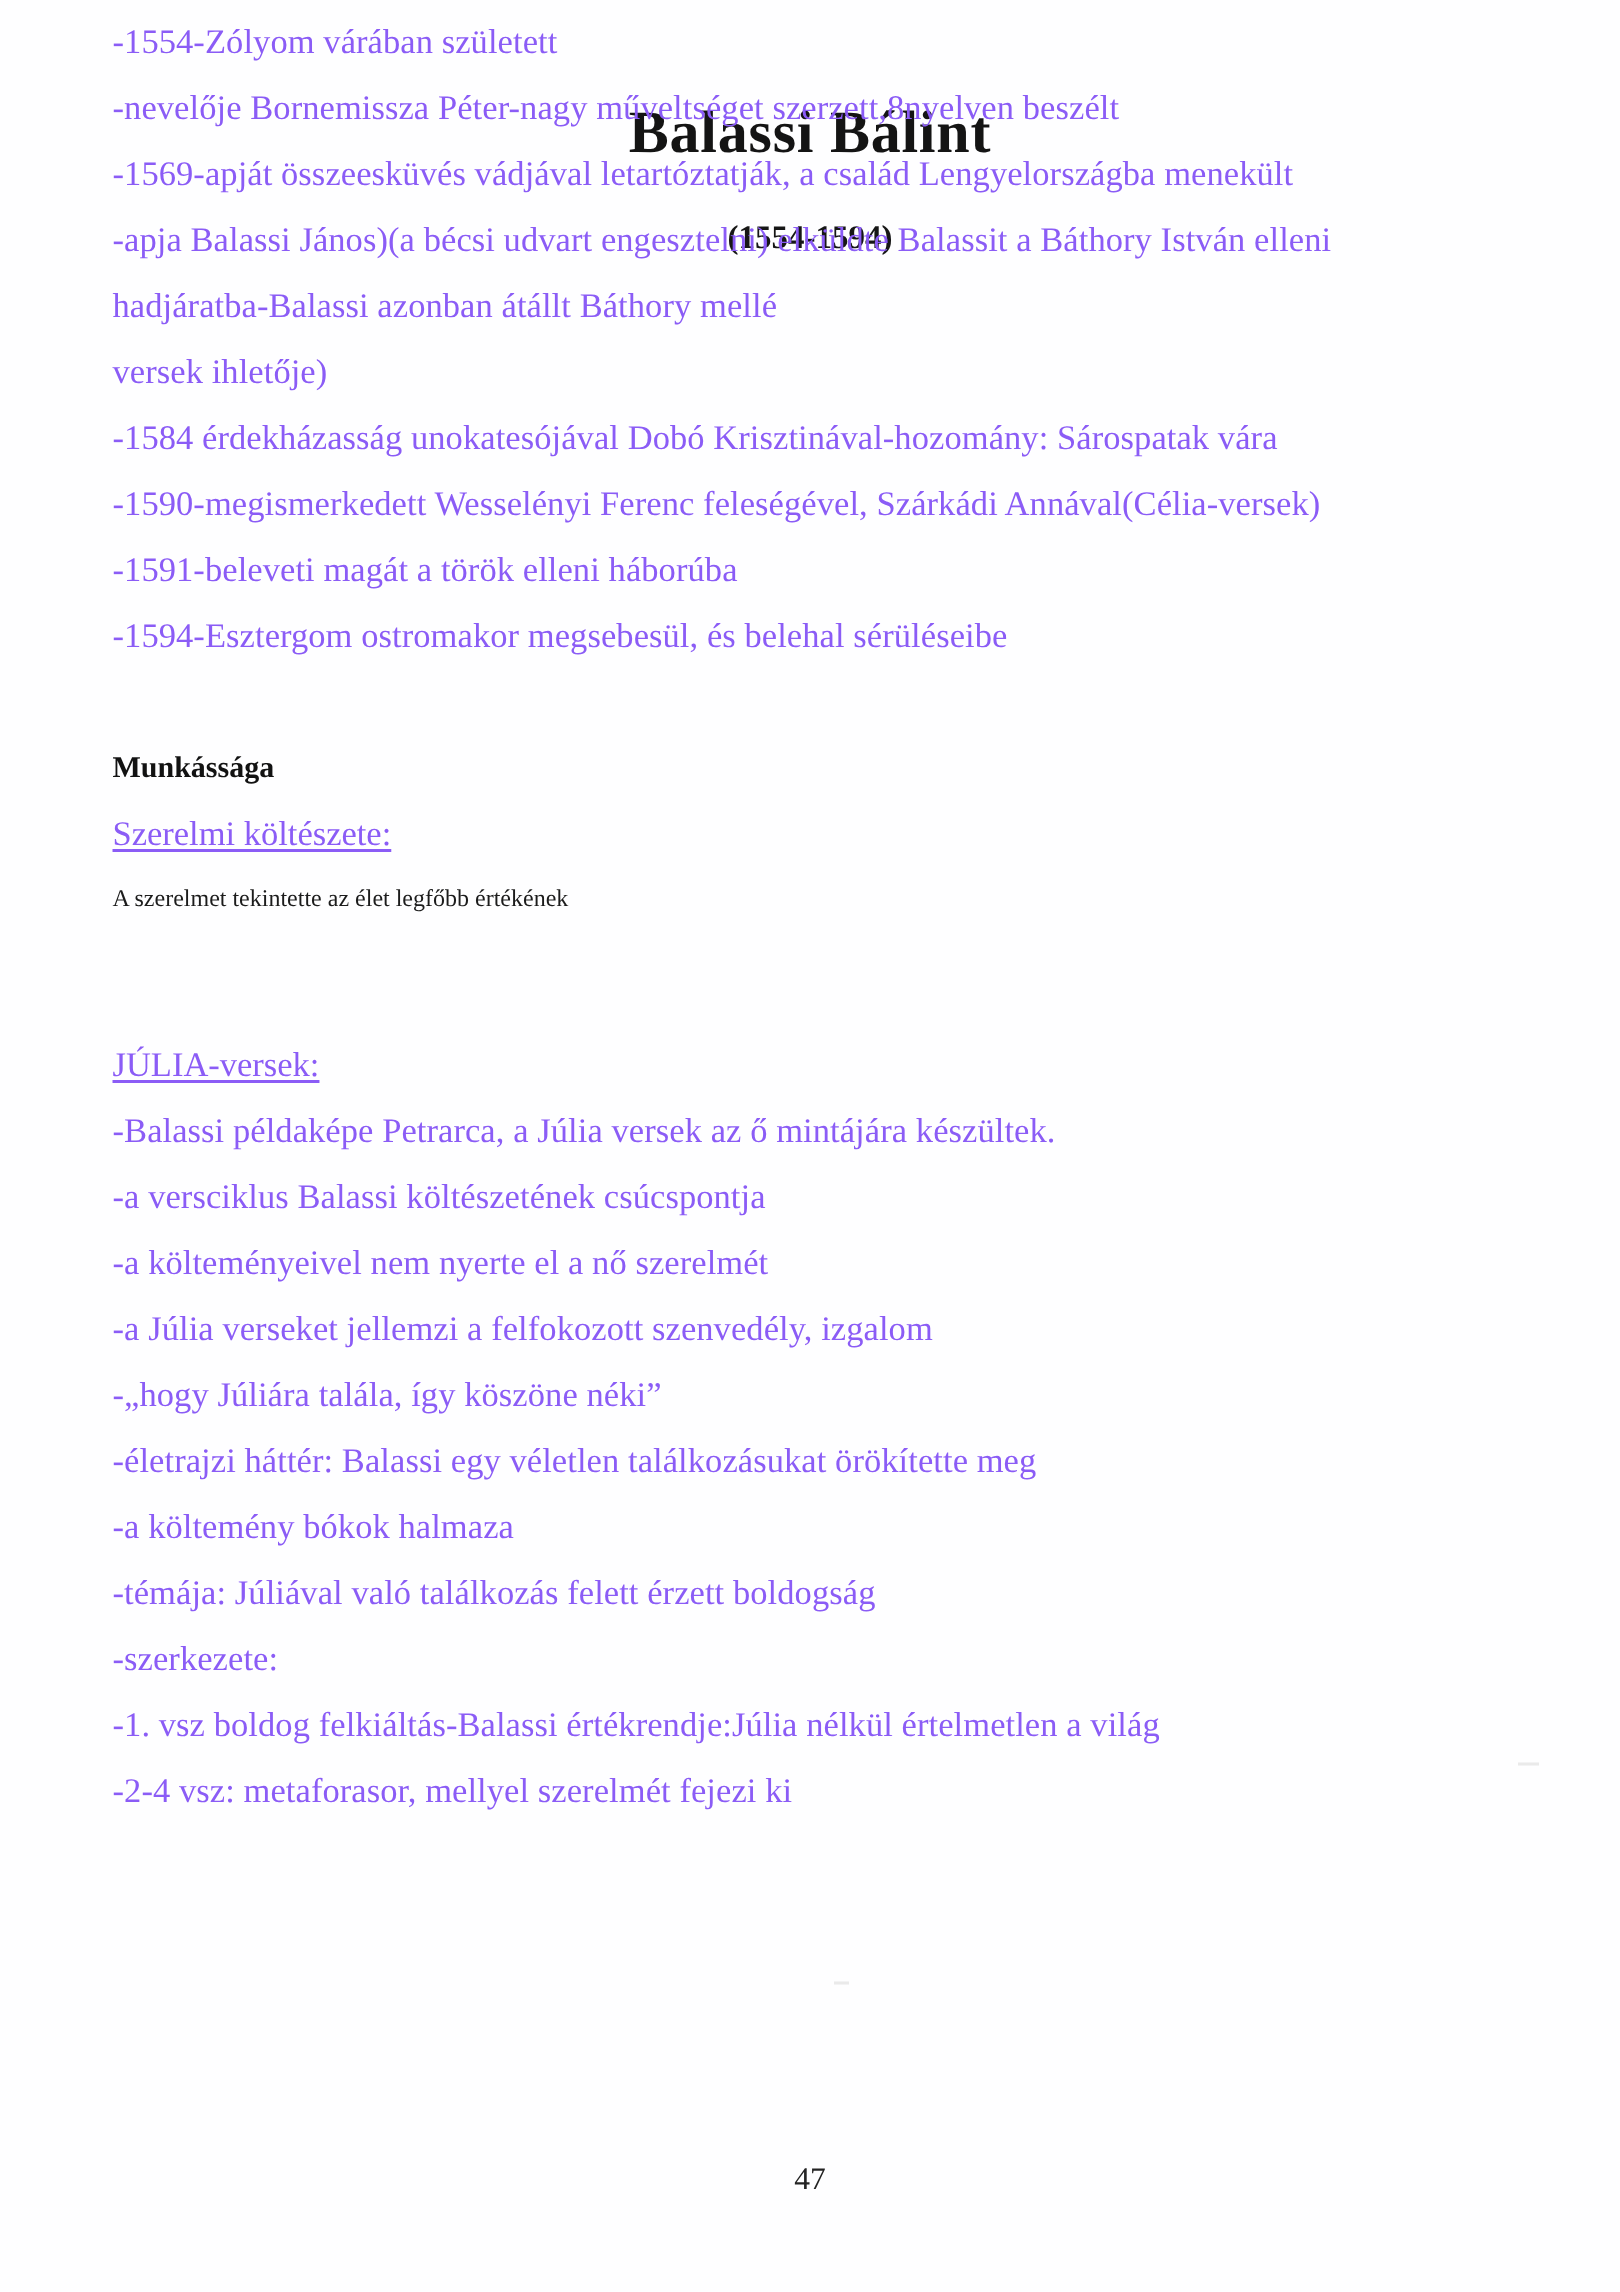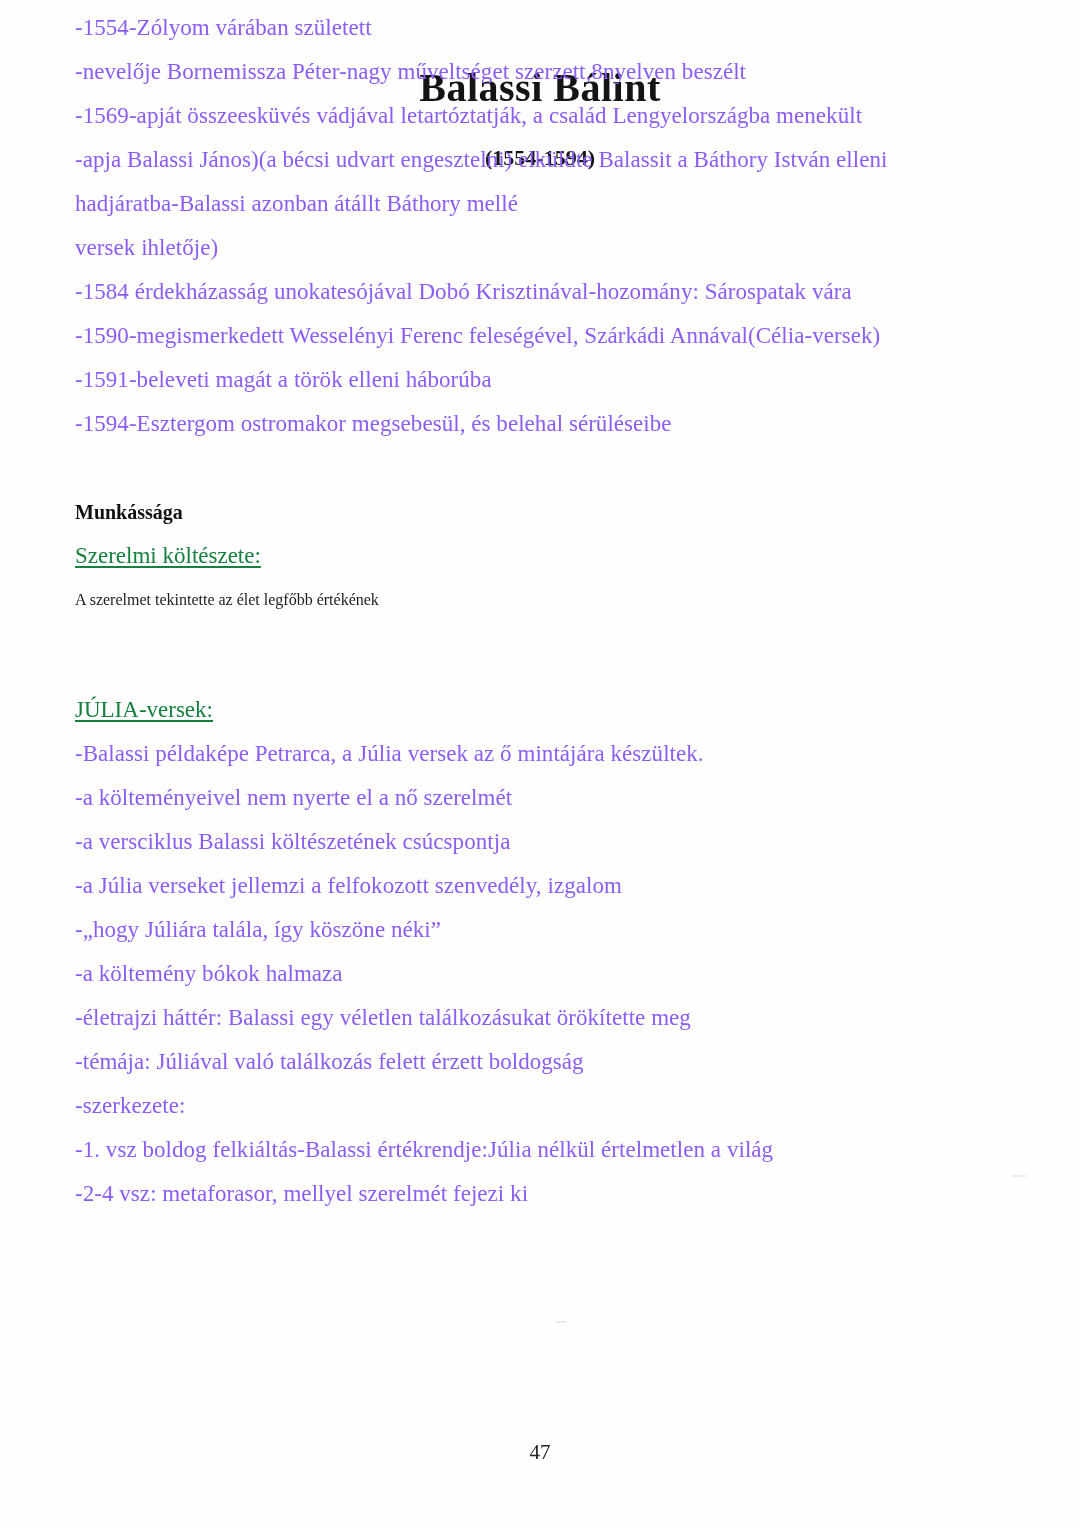"Szerelmi költészete:" .heading-underline { color: #15803d -> #8b5cf6 }
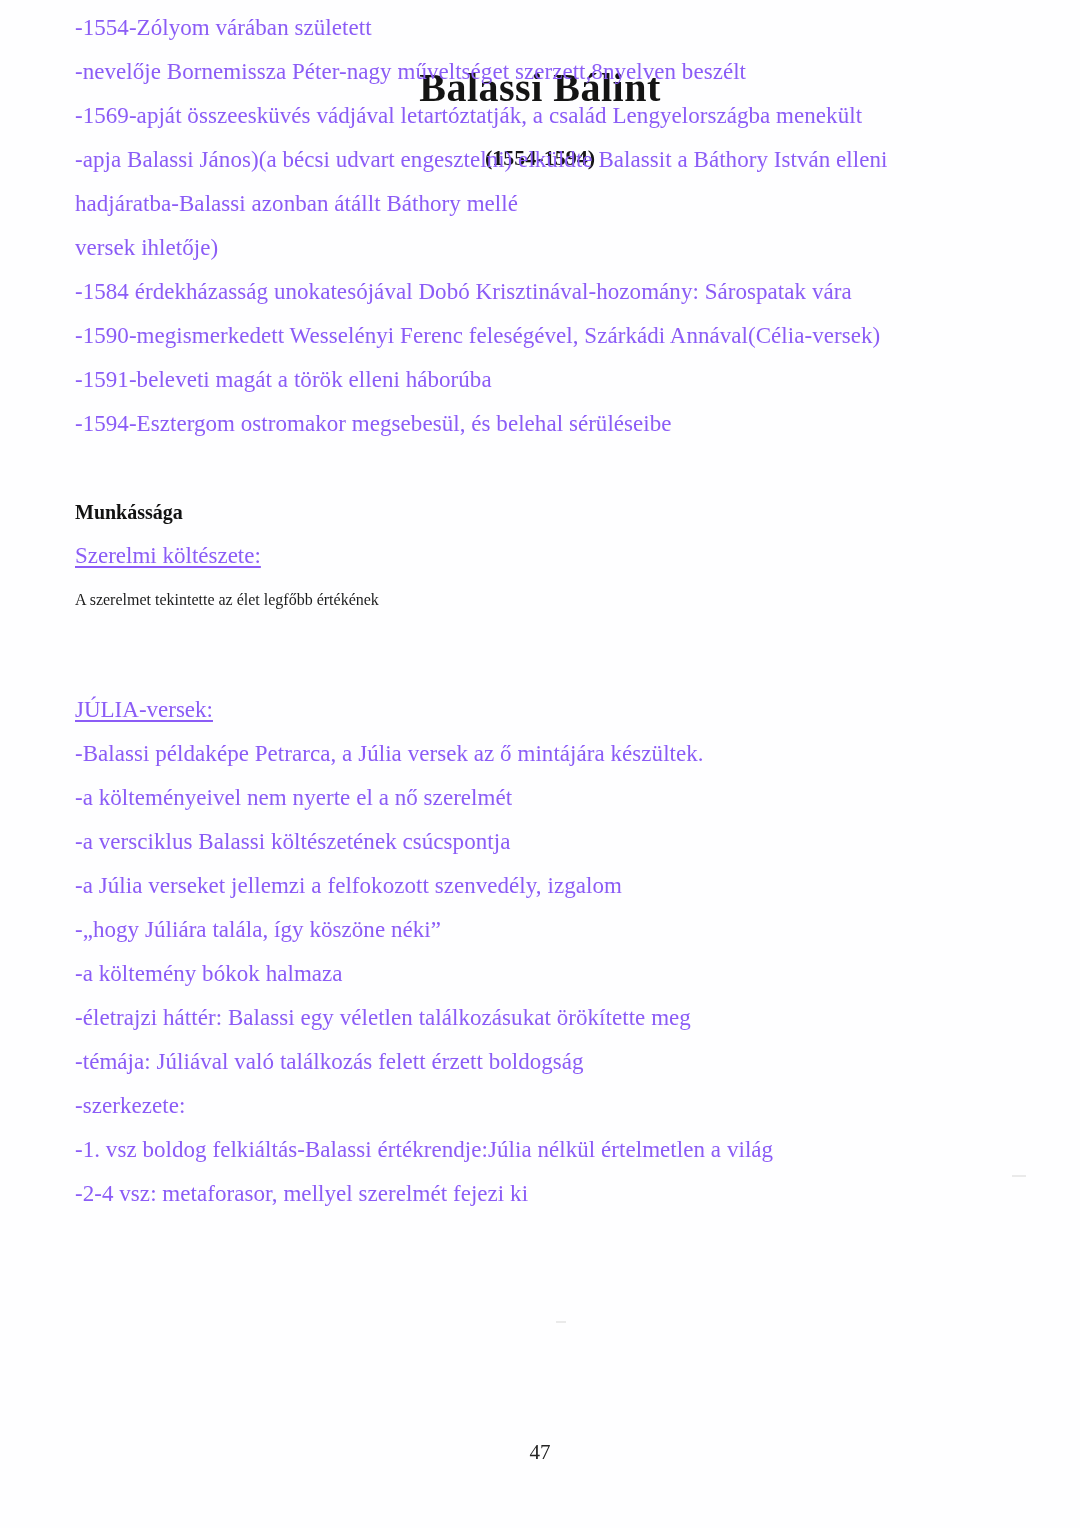"-a költeményeivel nem nyerte el" div.line { order: before "-a versciklus Balassi költészetének" -> after "-a versciklus Balassi költészetének" }
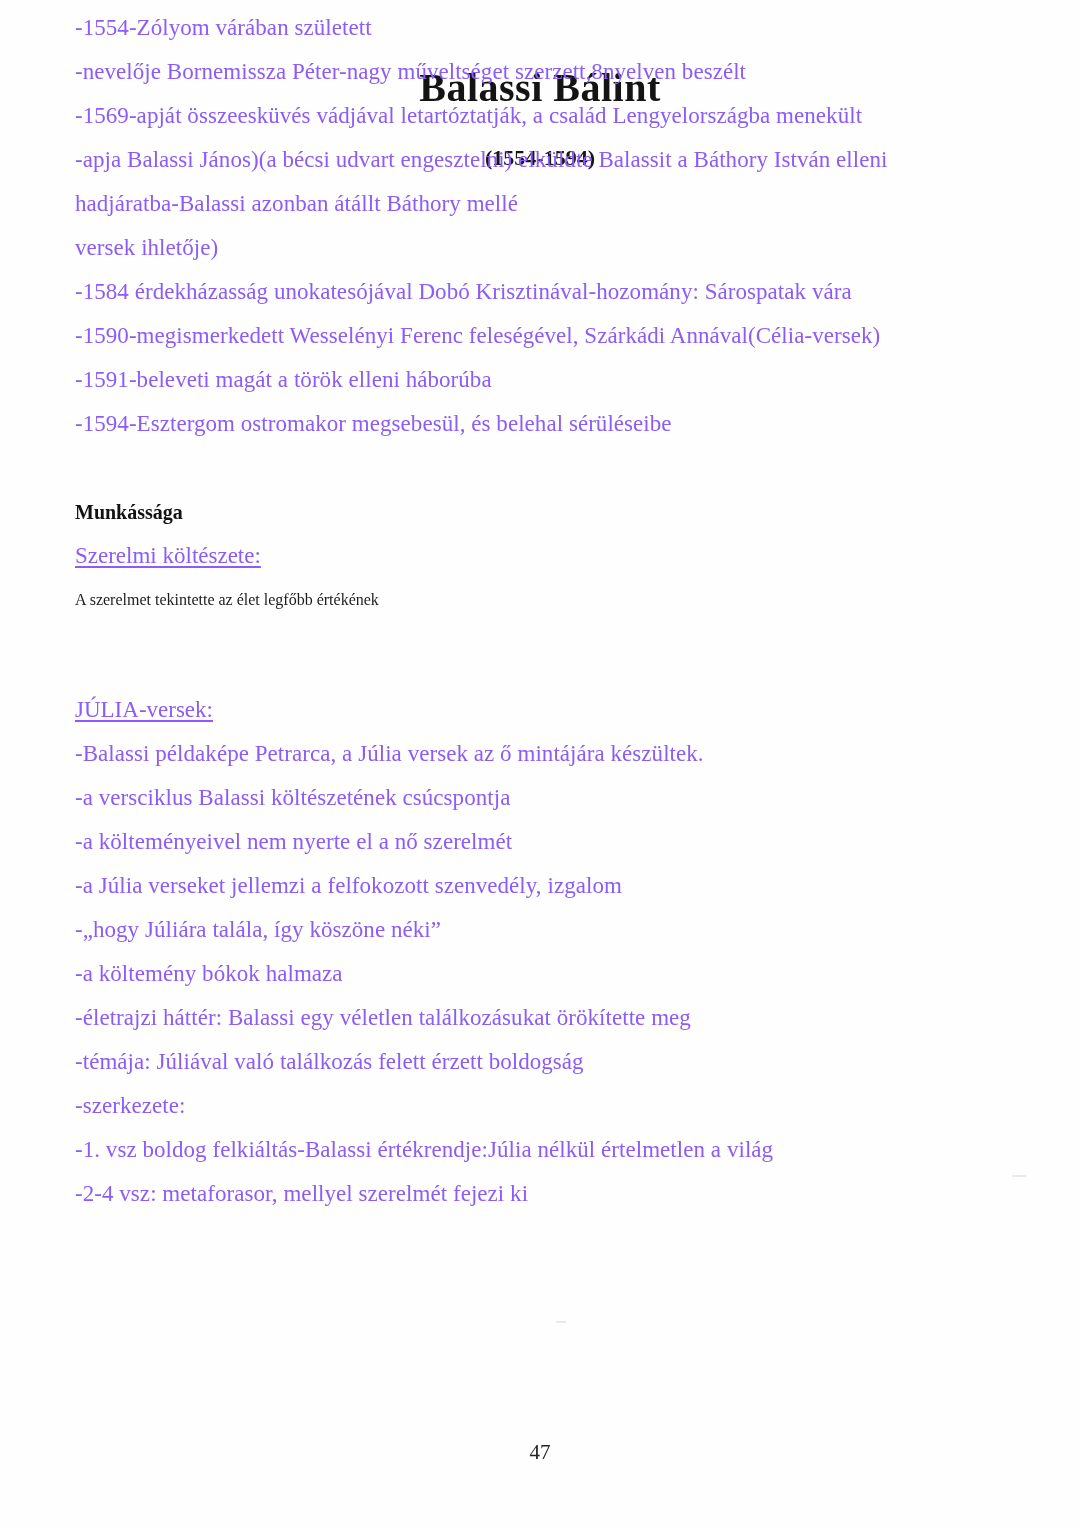"-a költemény bókok halmaza" div.line { order: before "-életrajzi háttér: Balassi egy véletlen" -> after "-életrajzi háttér: Balassi egy véletlen" }
